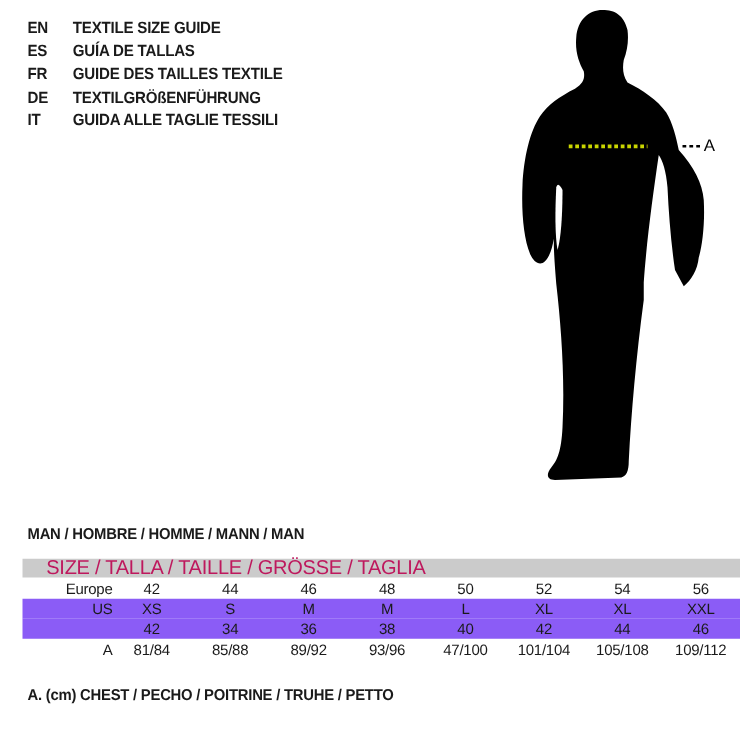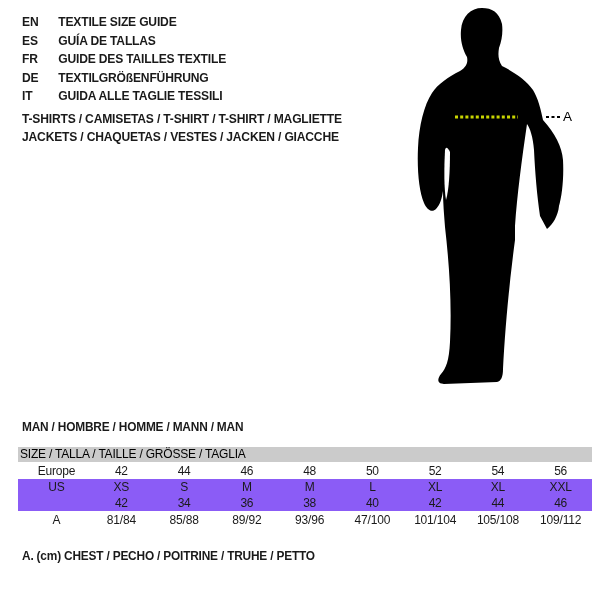"T-SHIRTS / CAMISETAS / T-SHIRT" div.cat-block { html: <div> <div>T-SHIRTS / CAMISETAS / T-SHIRT / T-SHIRT / MAGLIETTE</div> <div>JACKETS / CHAQUETAS / VESTES / JACKEN / GIACCHE</div> </div> -> none }
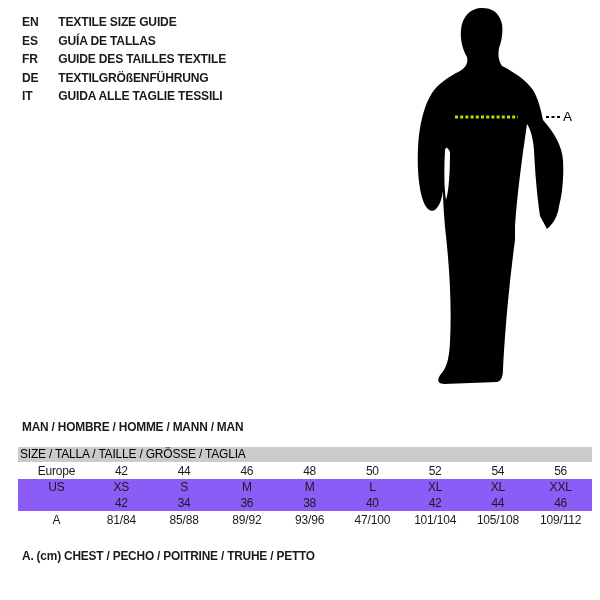"SIZE / TALLA / TAILLE" .st-header { color: #000000 -> #be185d; font-size: 12px -> 16px; padding-left: 2px -> 19px }
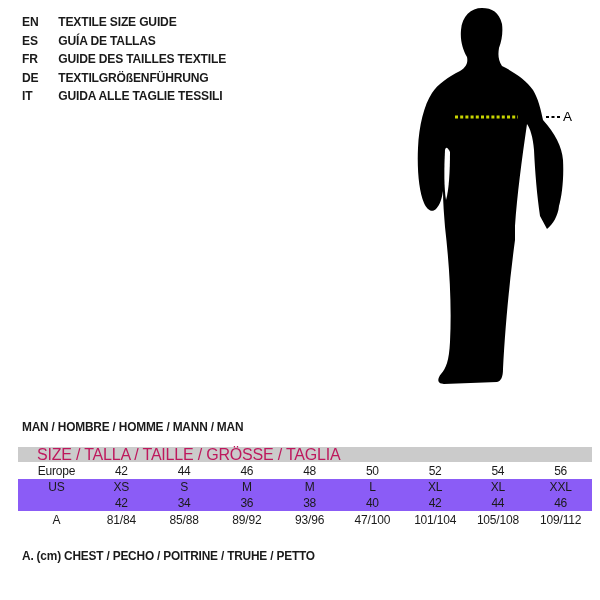"Europe" .st-label { text-align: center -> right }
